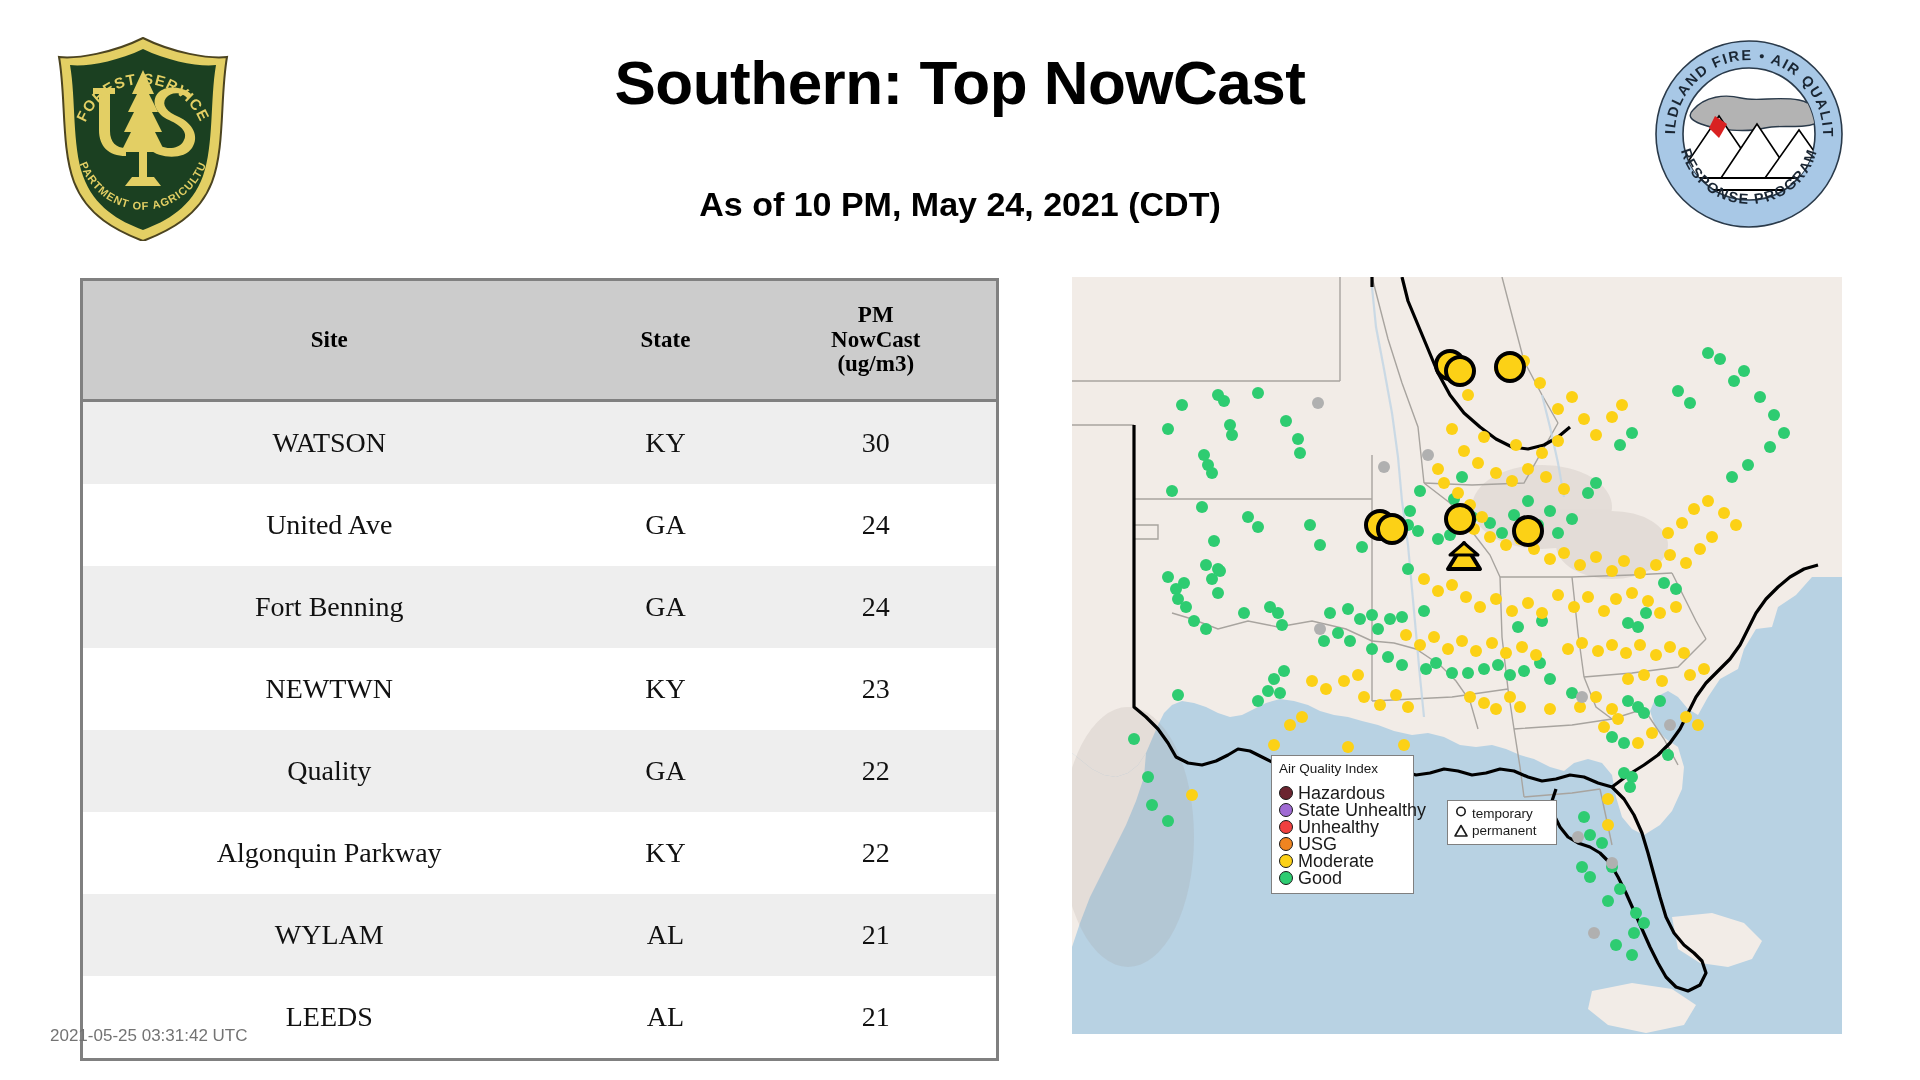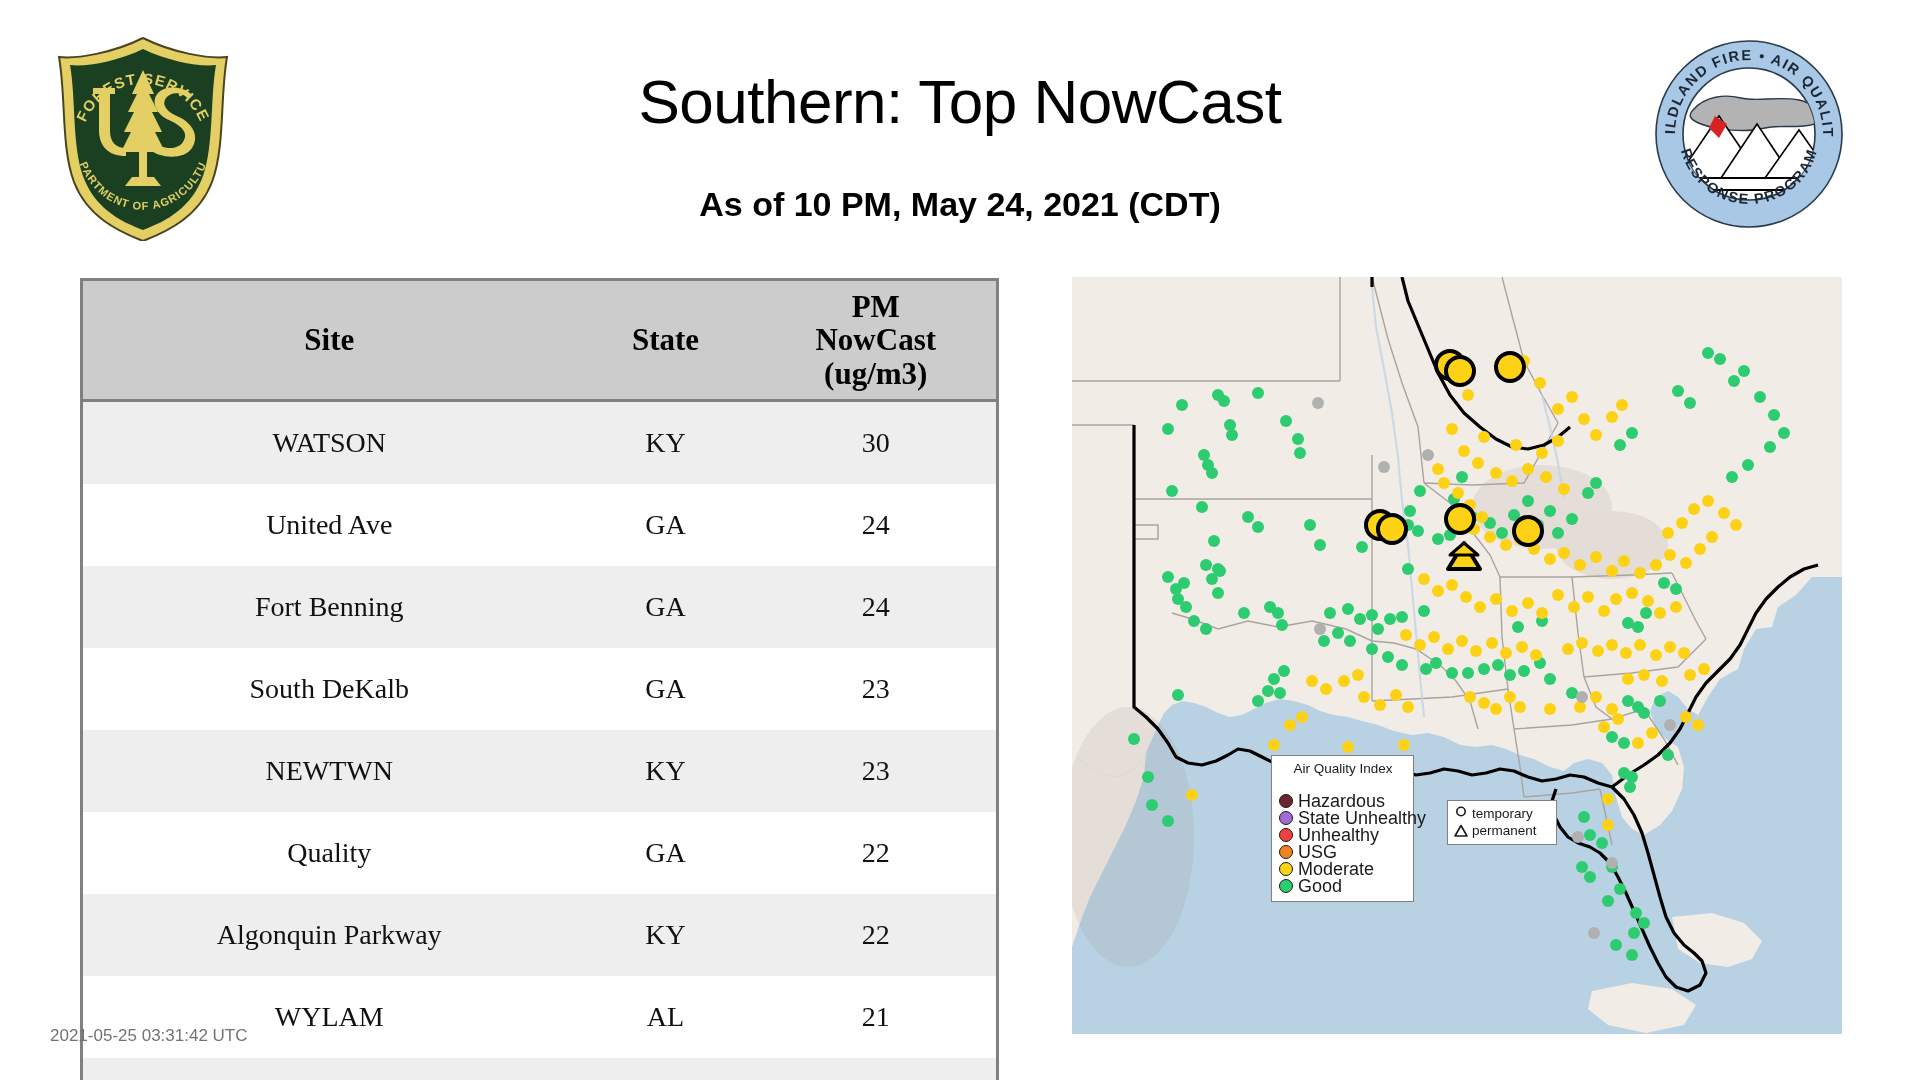"Southern: Top NowCast" #page-title { font-weight: 400 -> 700; top: 66px -> 47px }
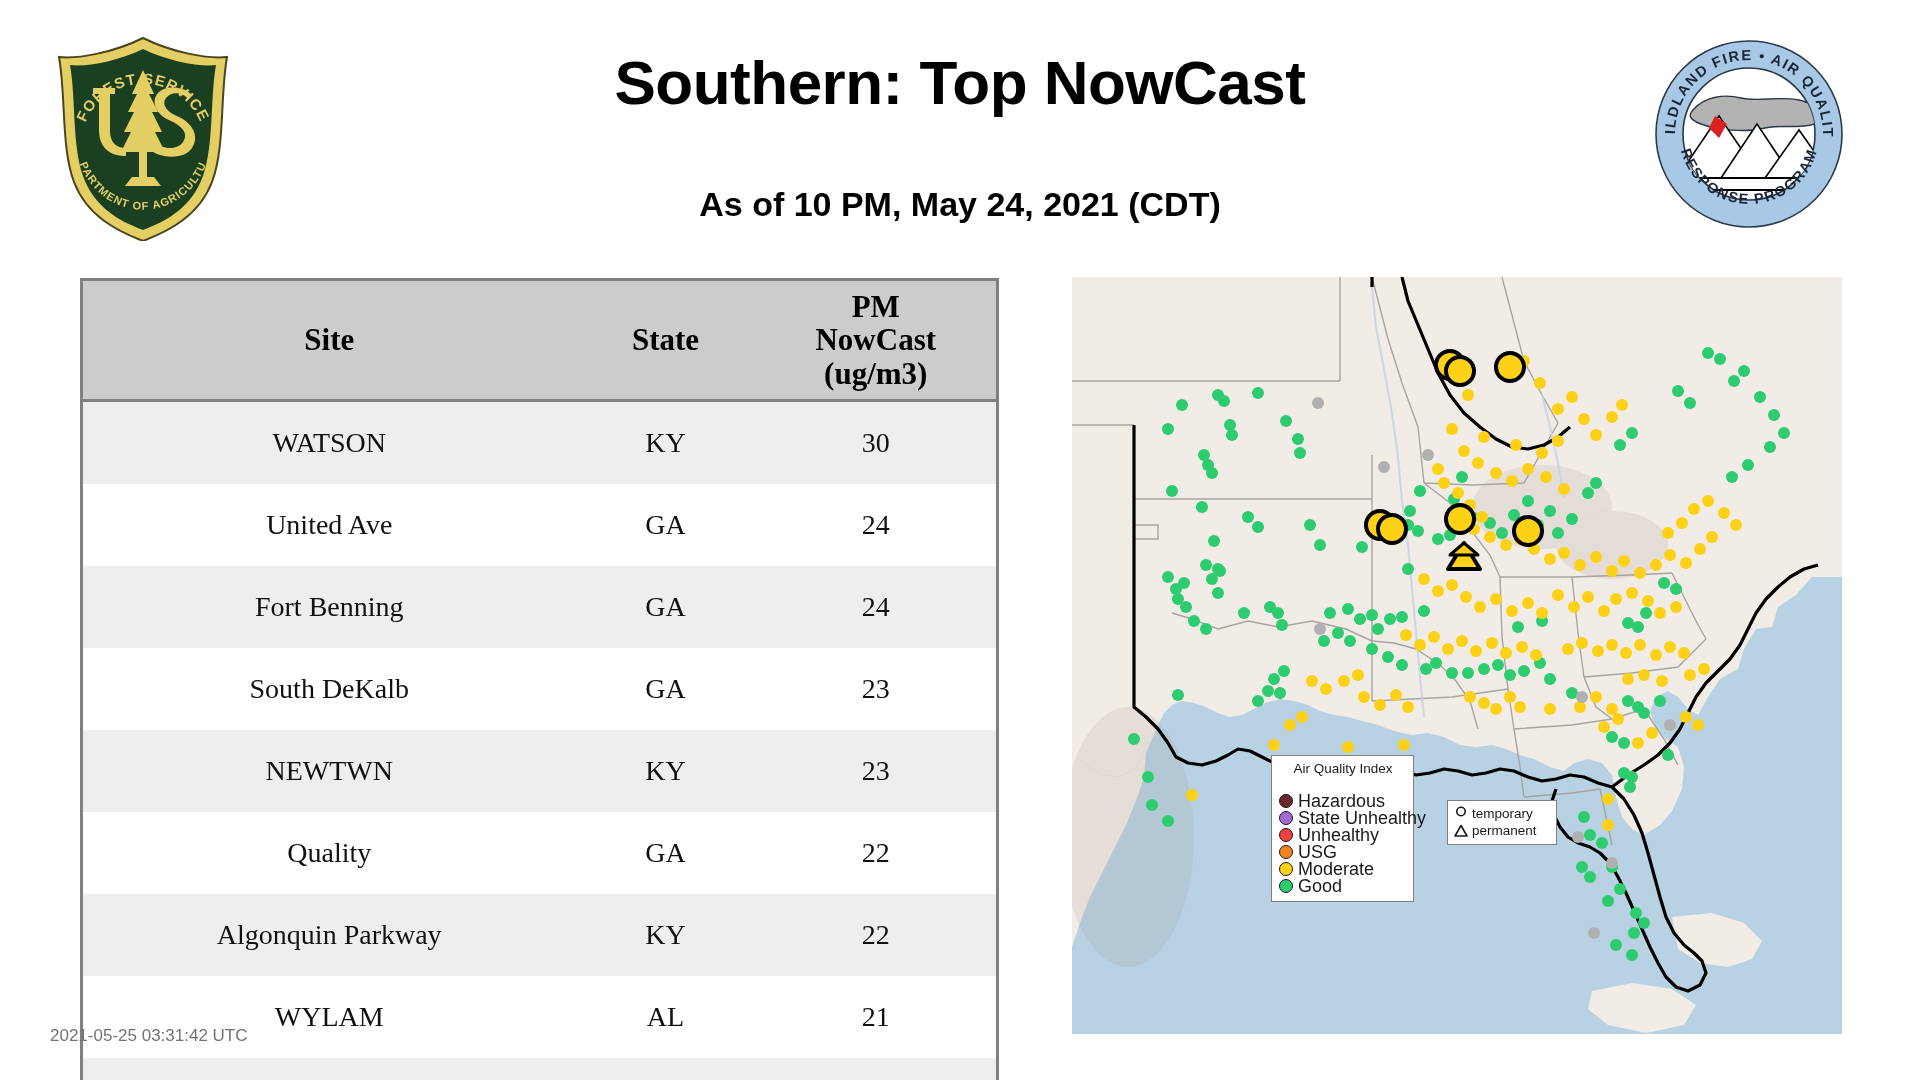"PM" table.nowcast thead th { font-size: 31px -> 23px }
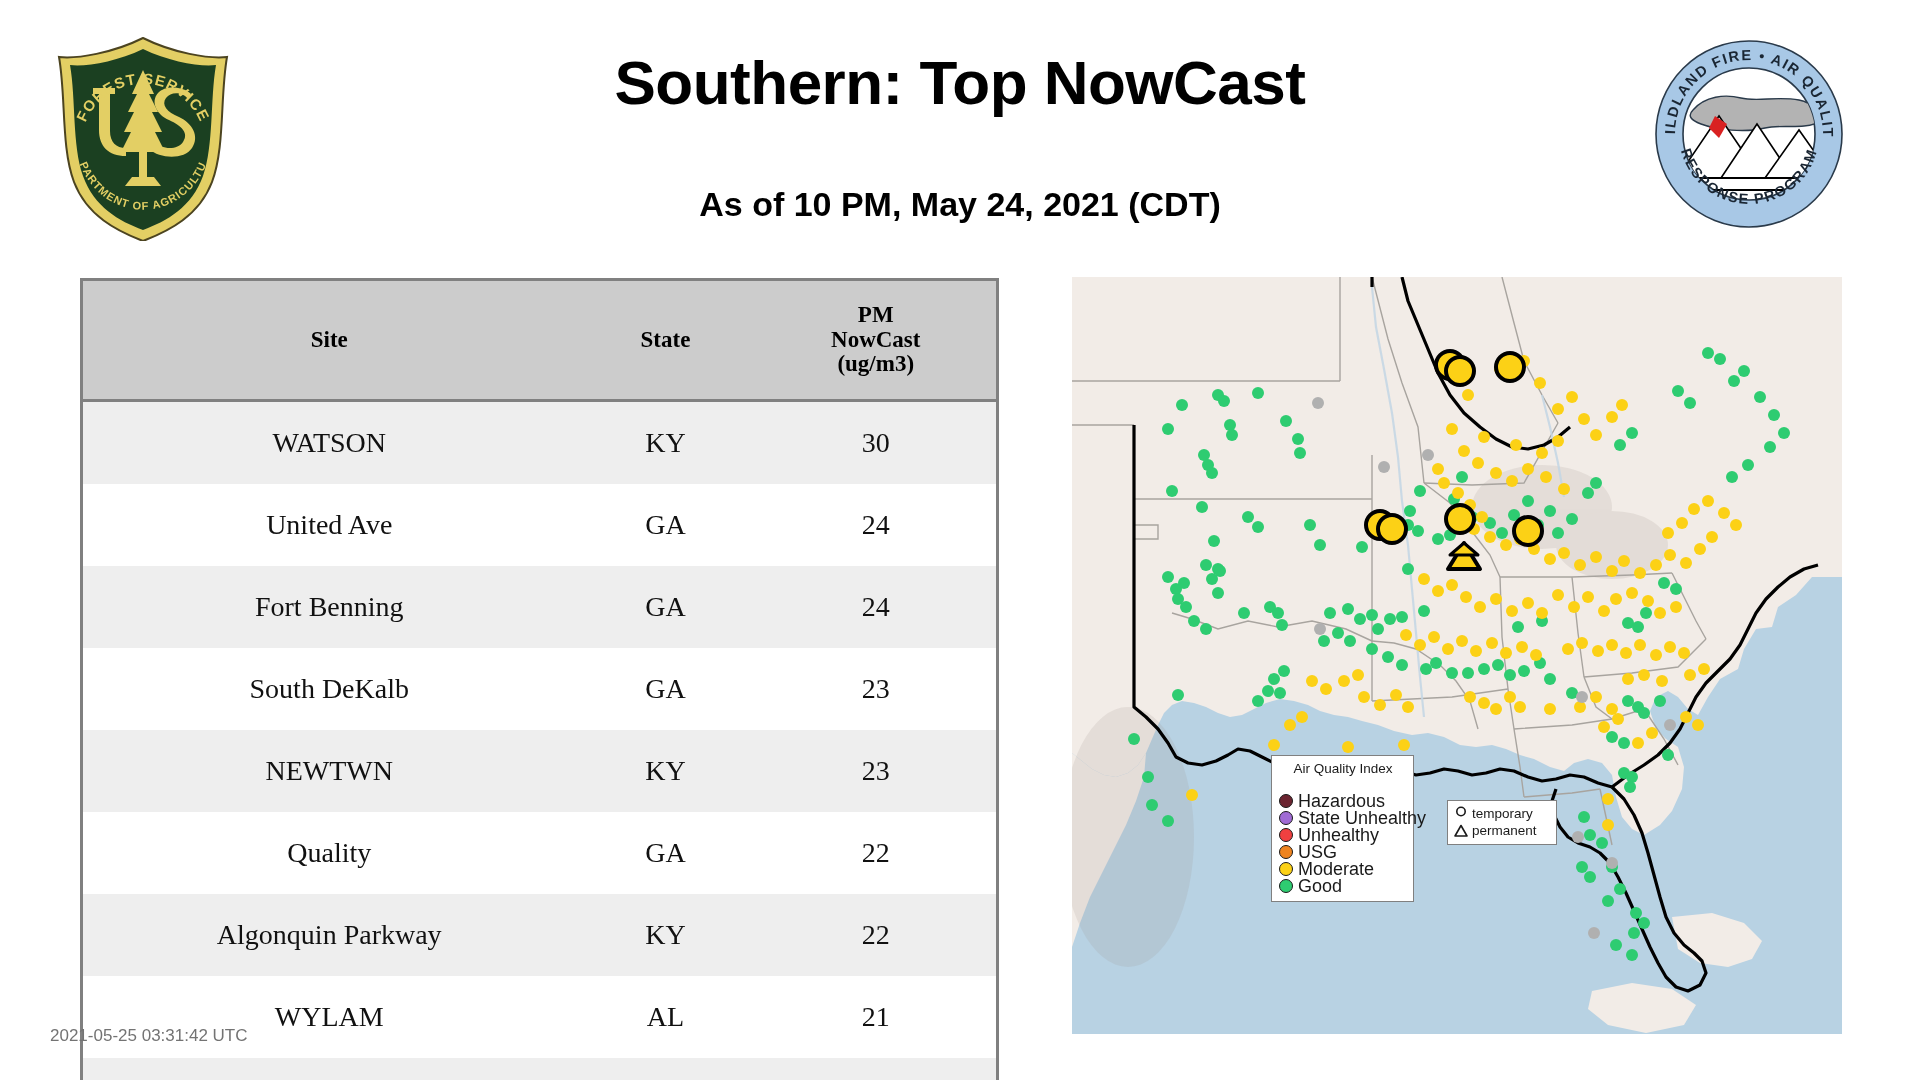"South DeKalb" tr { html: <tr> <td>South DeKalb</td> <td>GA</td> <td>23</td> </tr> -> none }
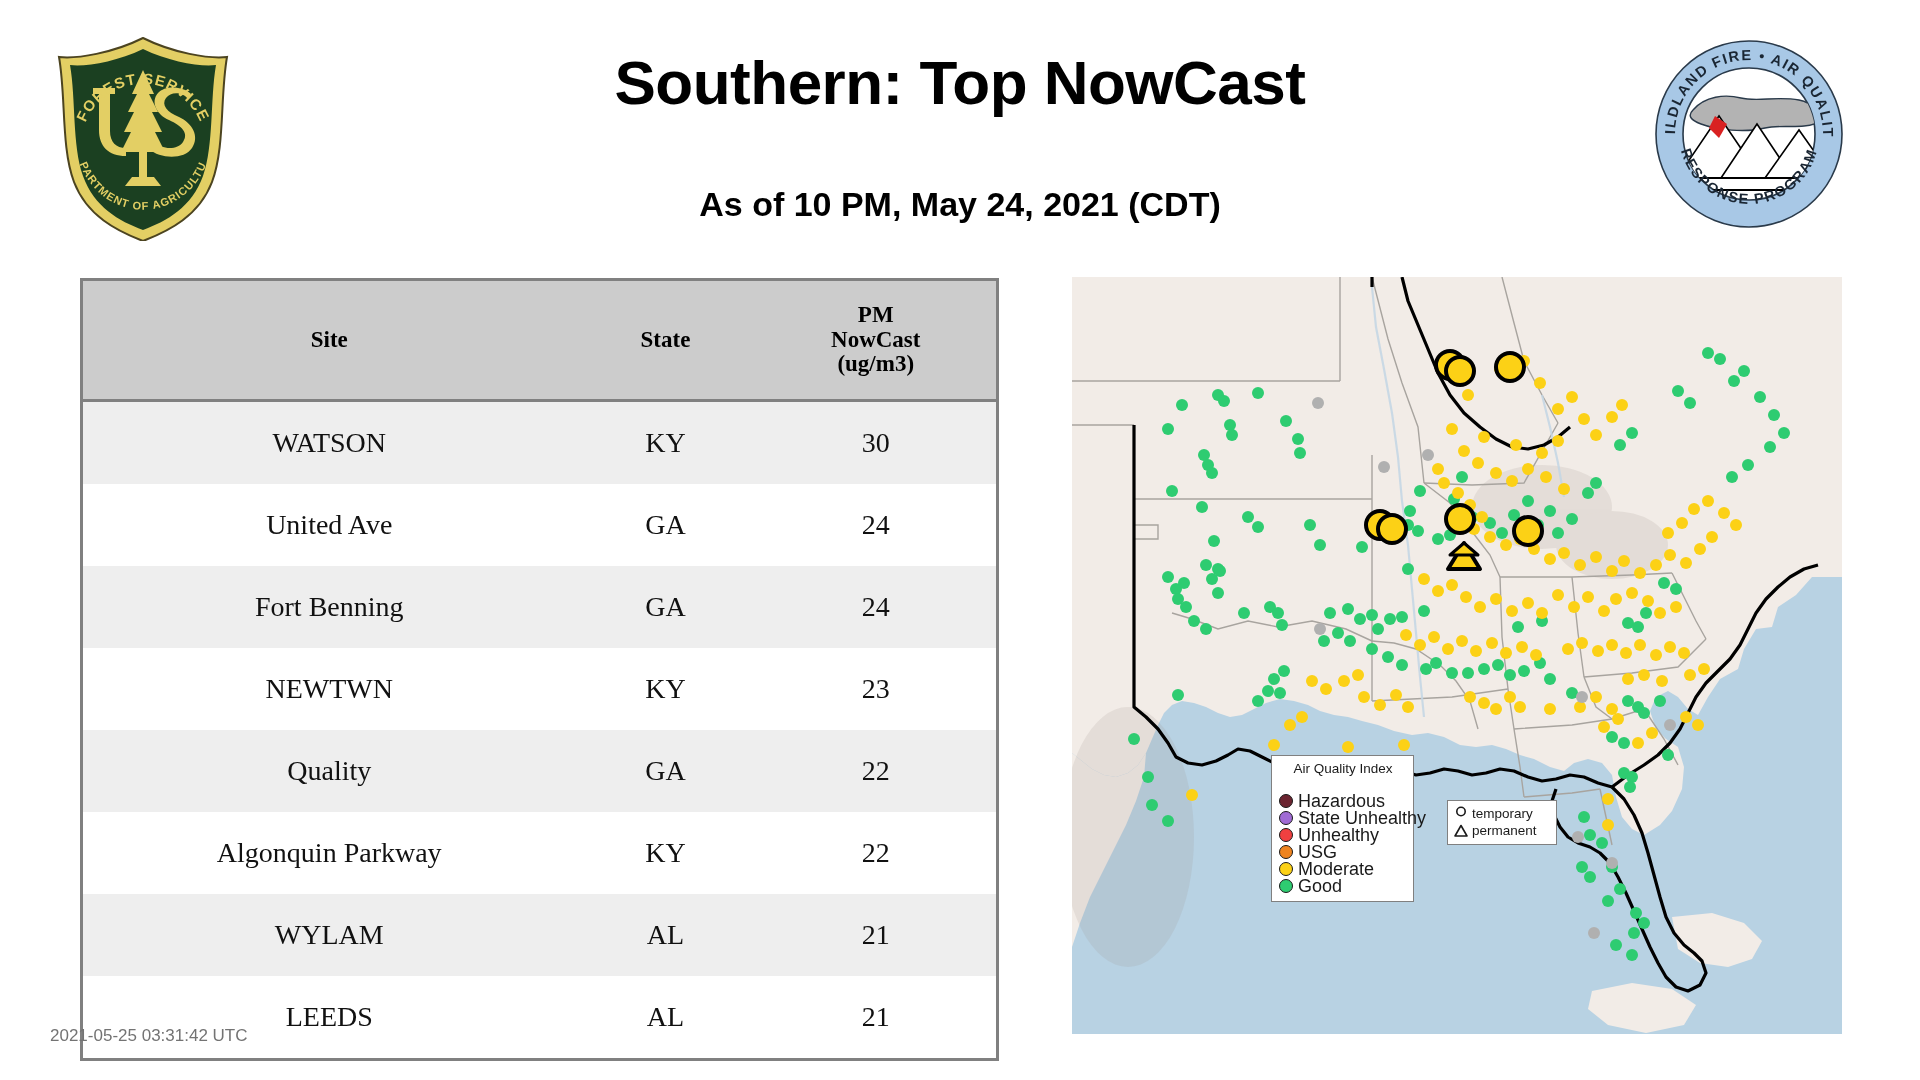"Air Quality Index" #aqi-legend-title { margin-bottom: 16px -> 8px; text-align: center -> none }
